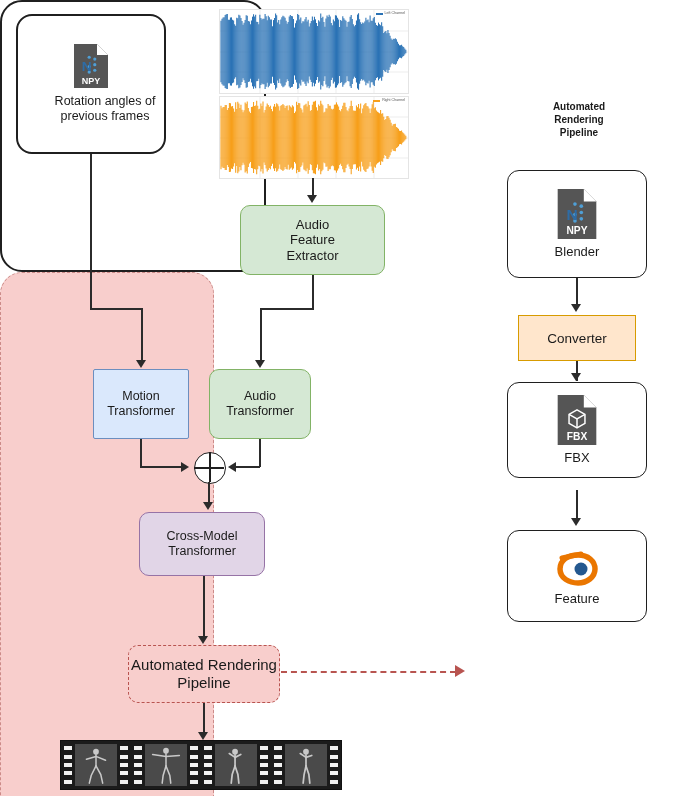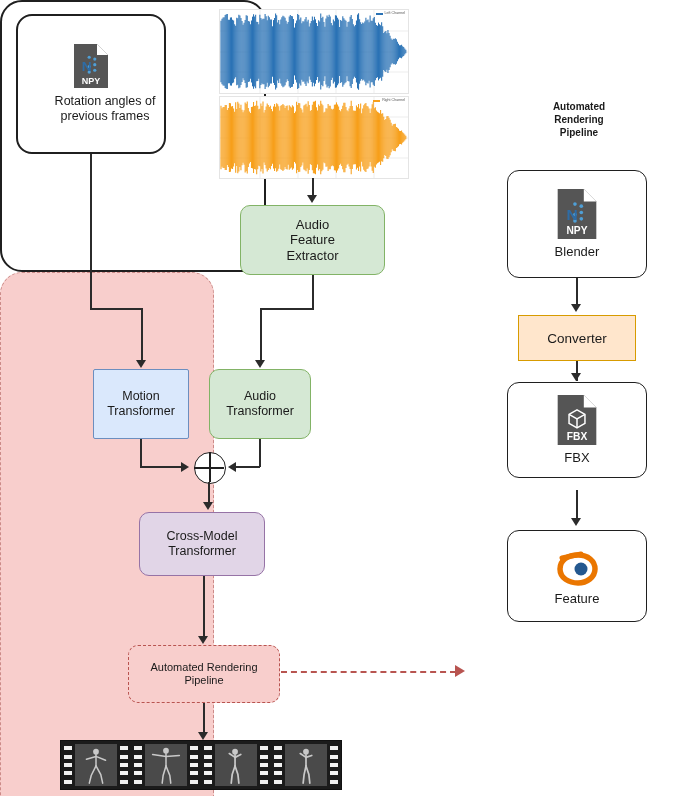"Automated Rendering" #arp-small { font-size: 11px -> 15px }
